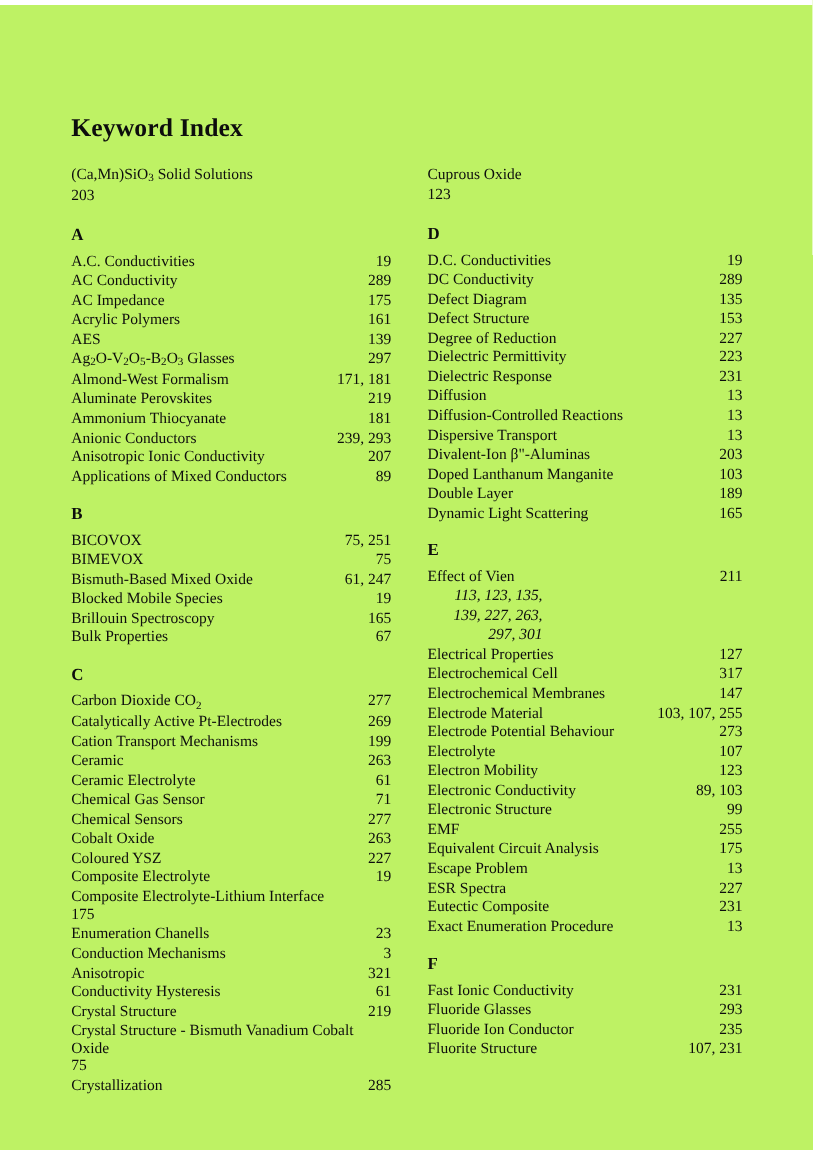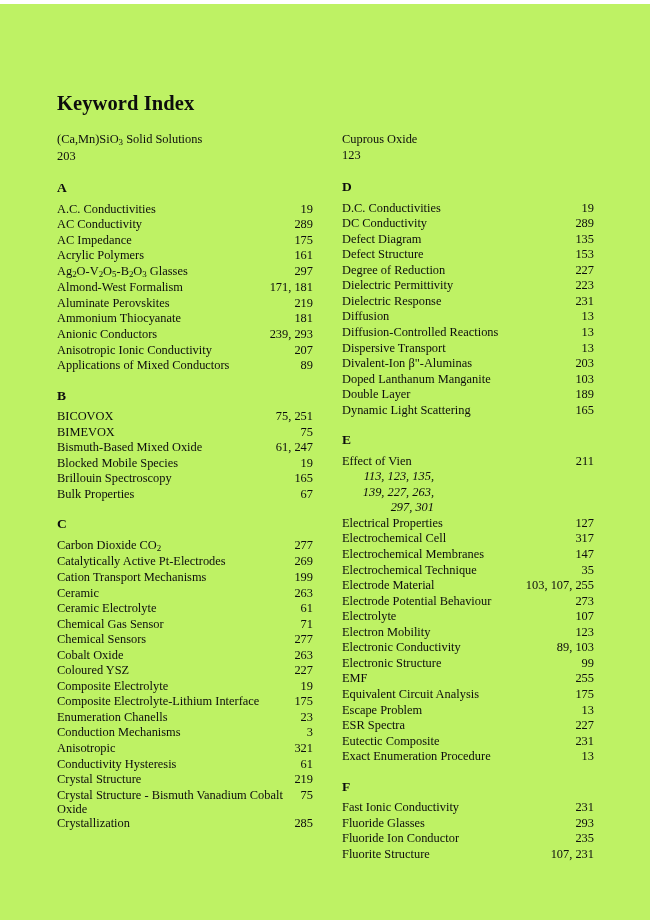"AES" div.entry { html: none -> <div> <span>AES</span> <span>139</span> </div> }
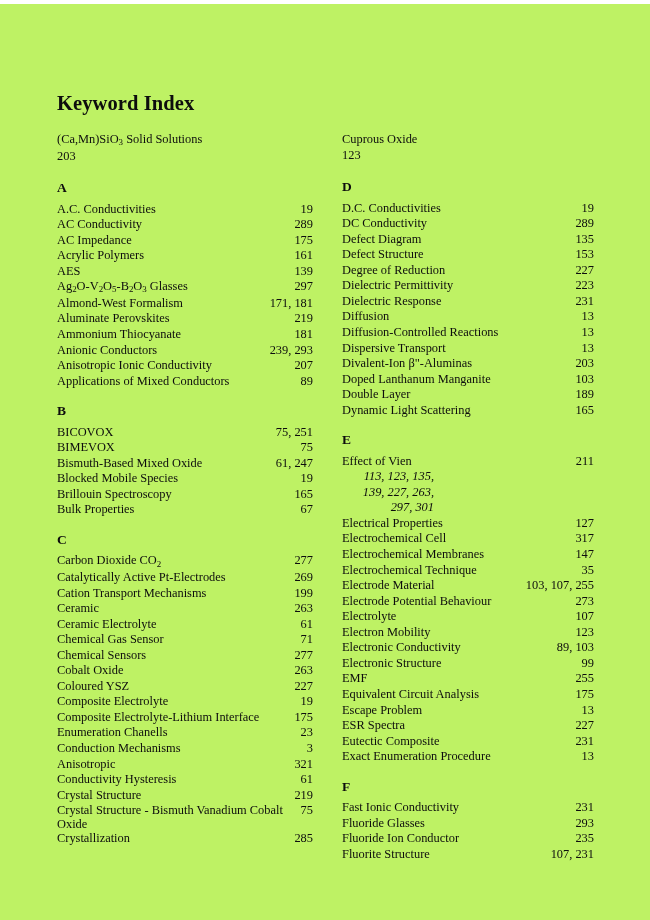"Electrochemical Technique" div.entry { html: <div> <span>Electrochemical Technique</span> <span>35</span> </div> -> none }
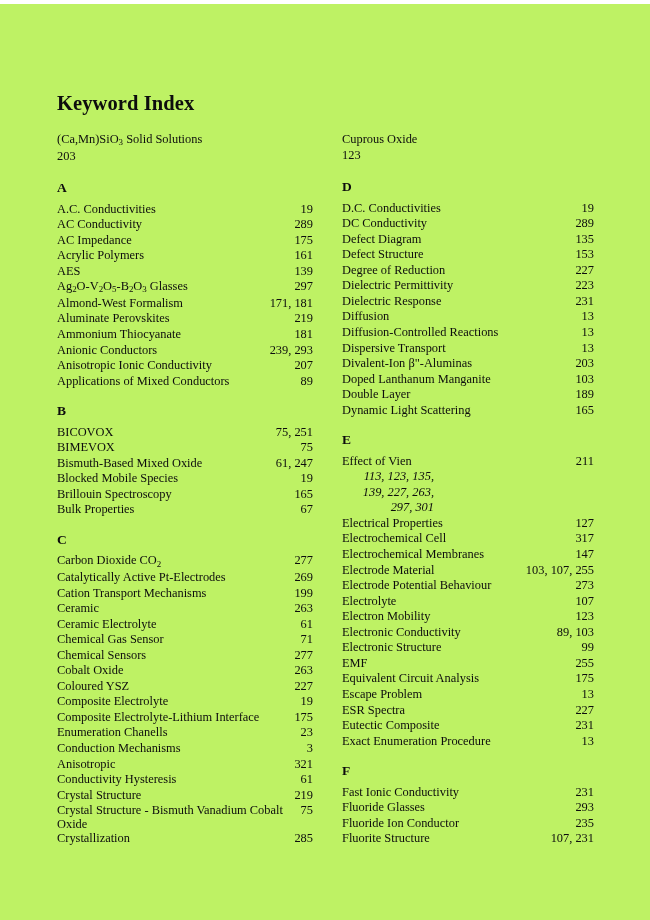"Composite Electrolyte-Lithium Interface" .entry.wrapped { flex-direction: none -> column }
